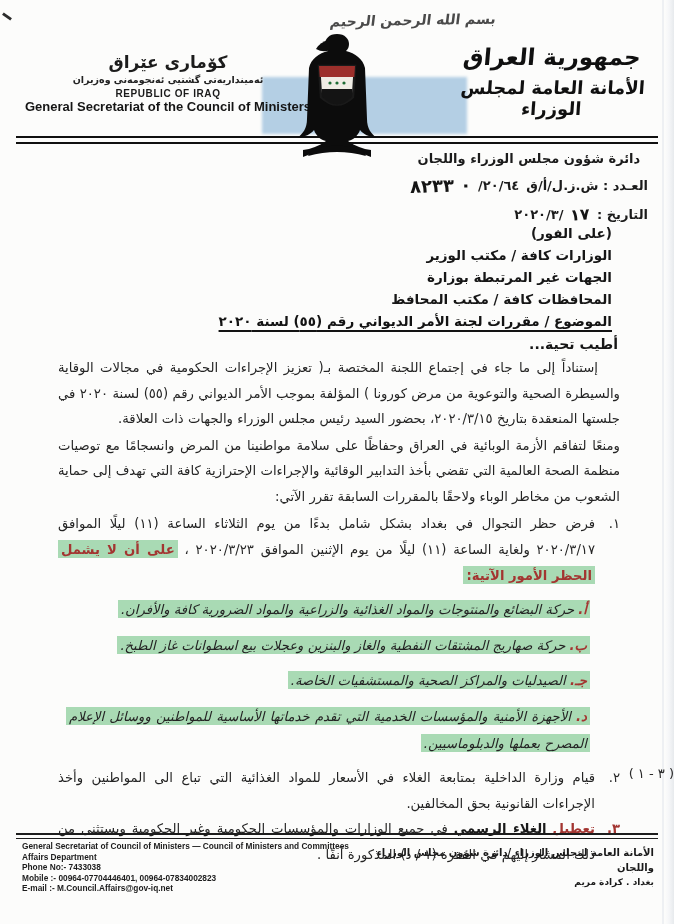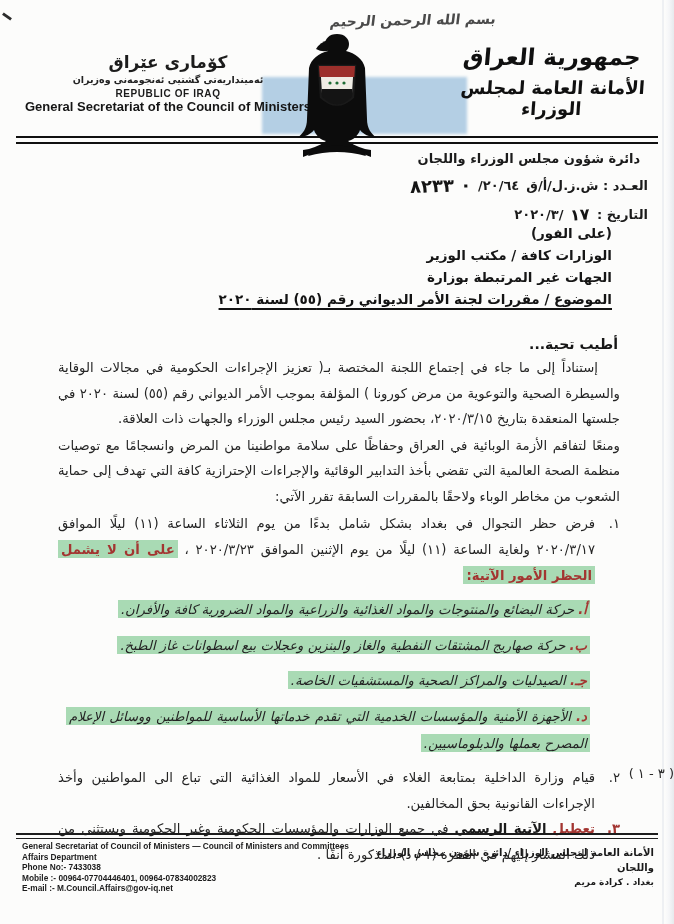"المحافظات كافة / مكتب المحافظ" div.addr-line { html: none -> <div>المحافظات كافة / مكتب المحافظ</div> }
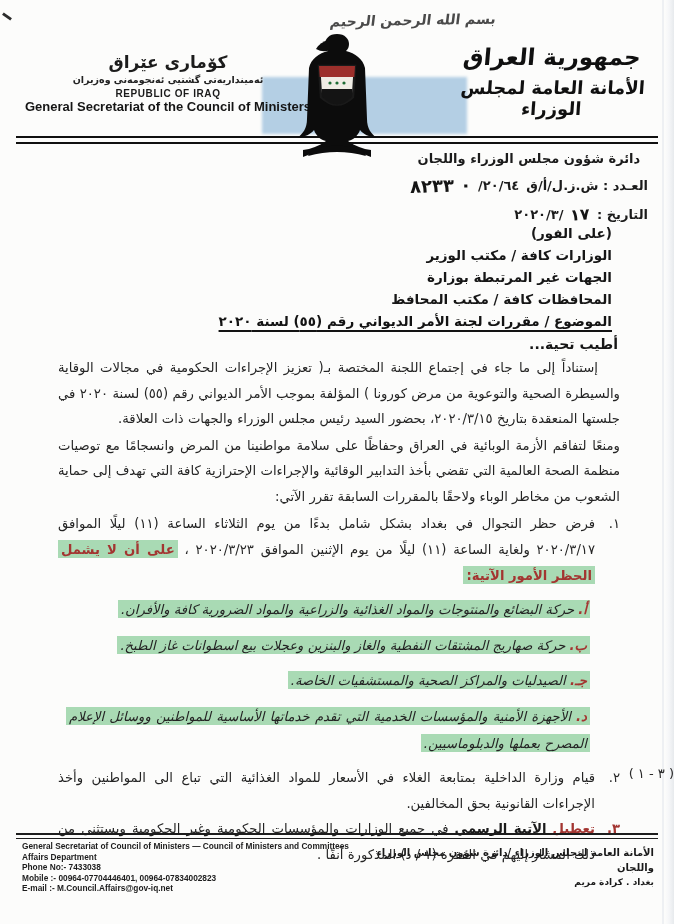"الآتية الرسمي" span.b { text: الآتية -> الغلاء }
